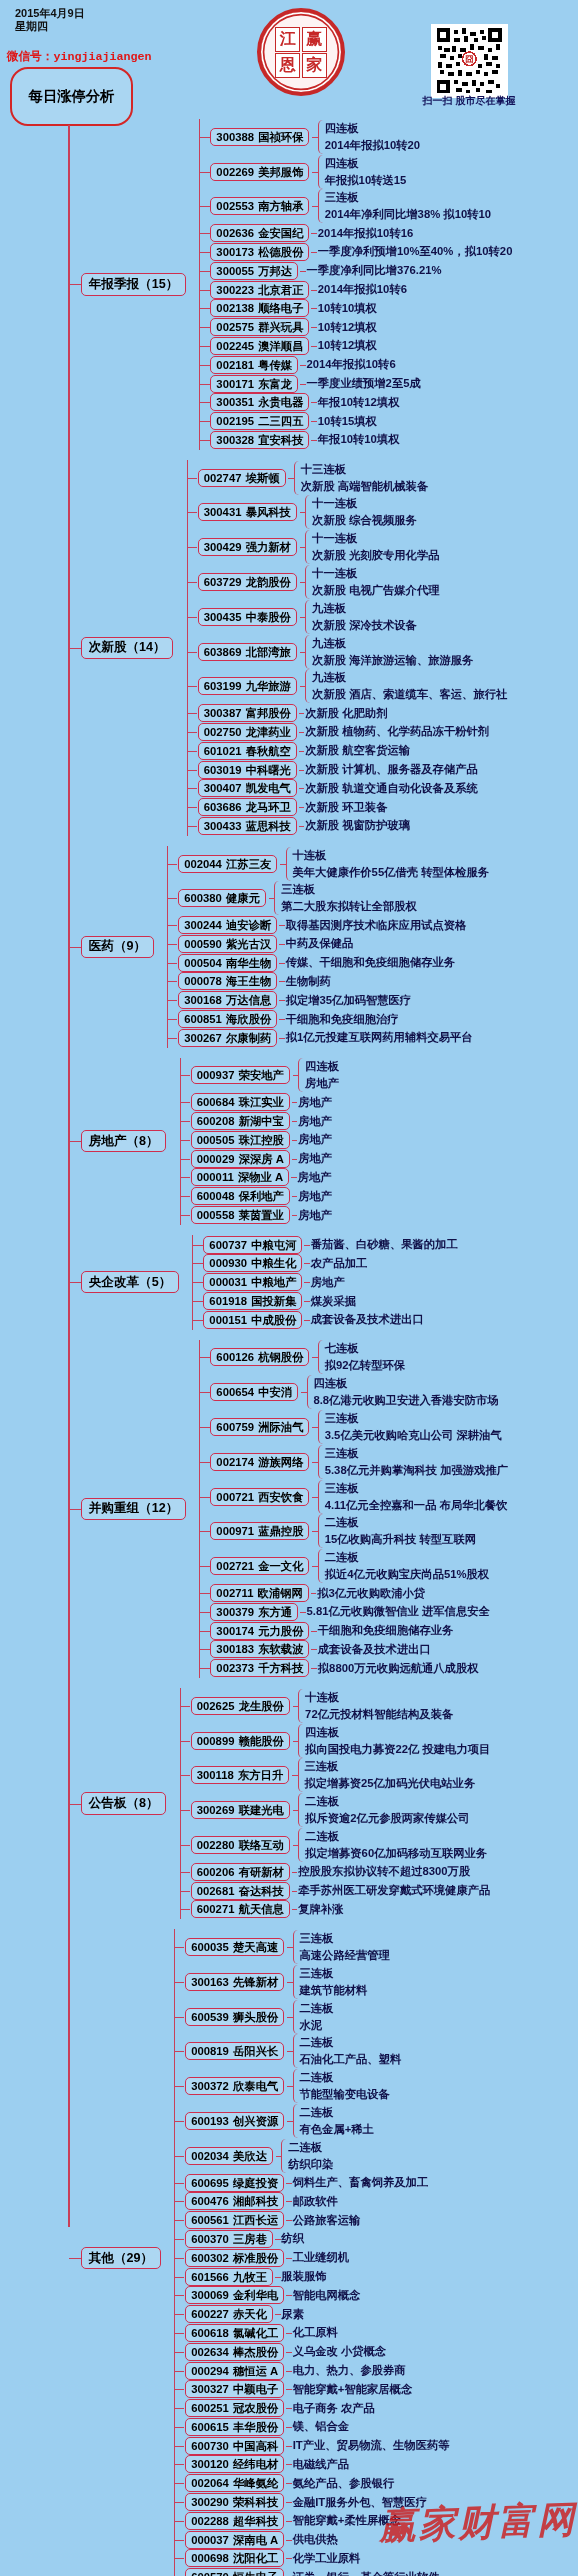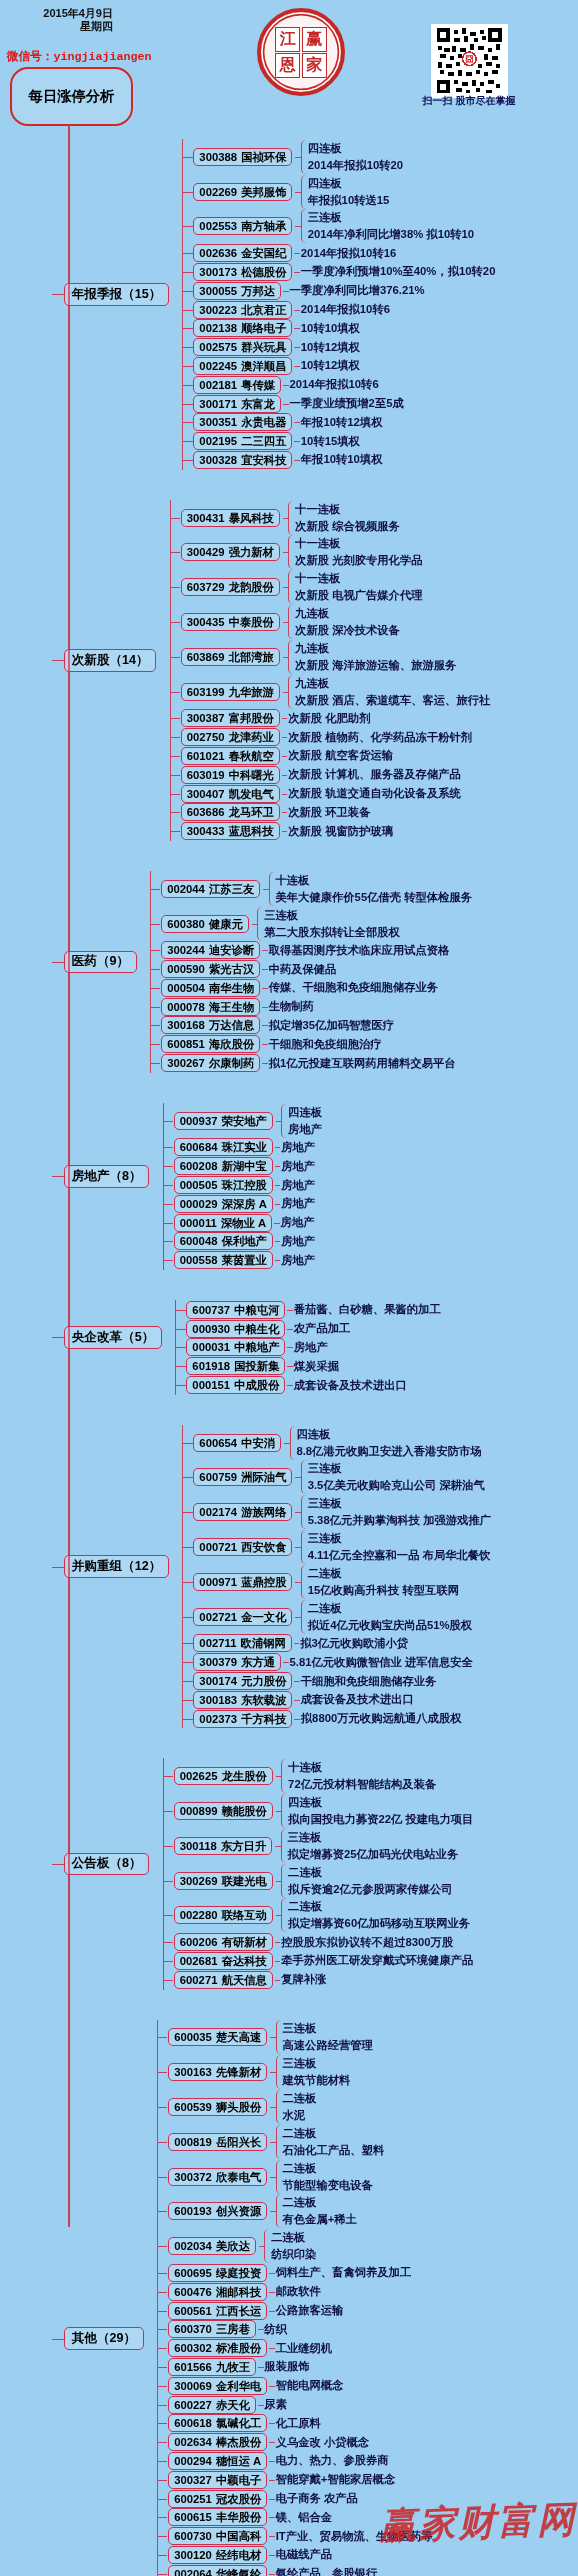"2015年4月9日" .date-block { left: 8px -> 15px; text-align: right -> left }
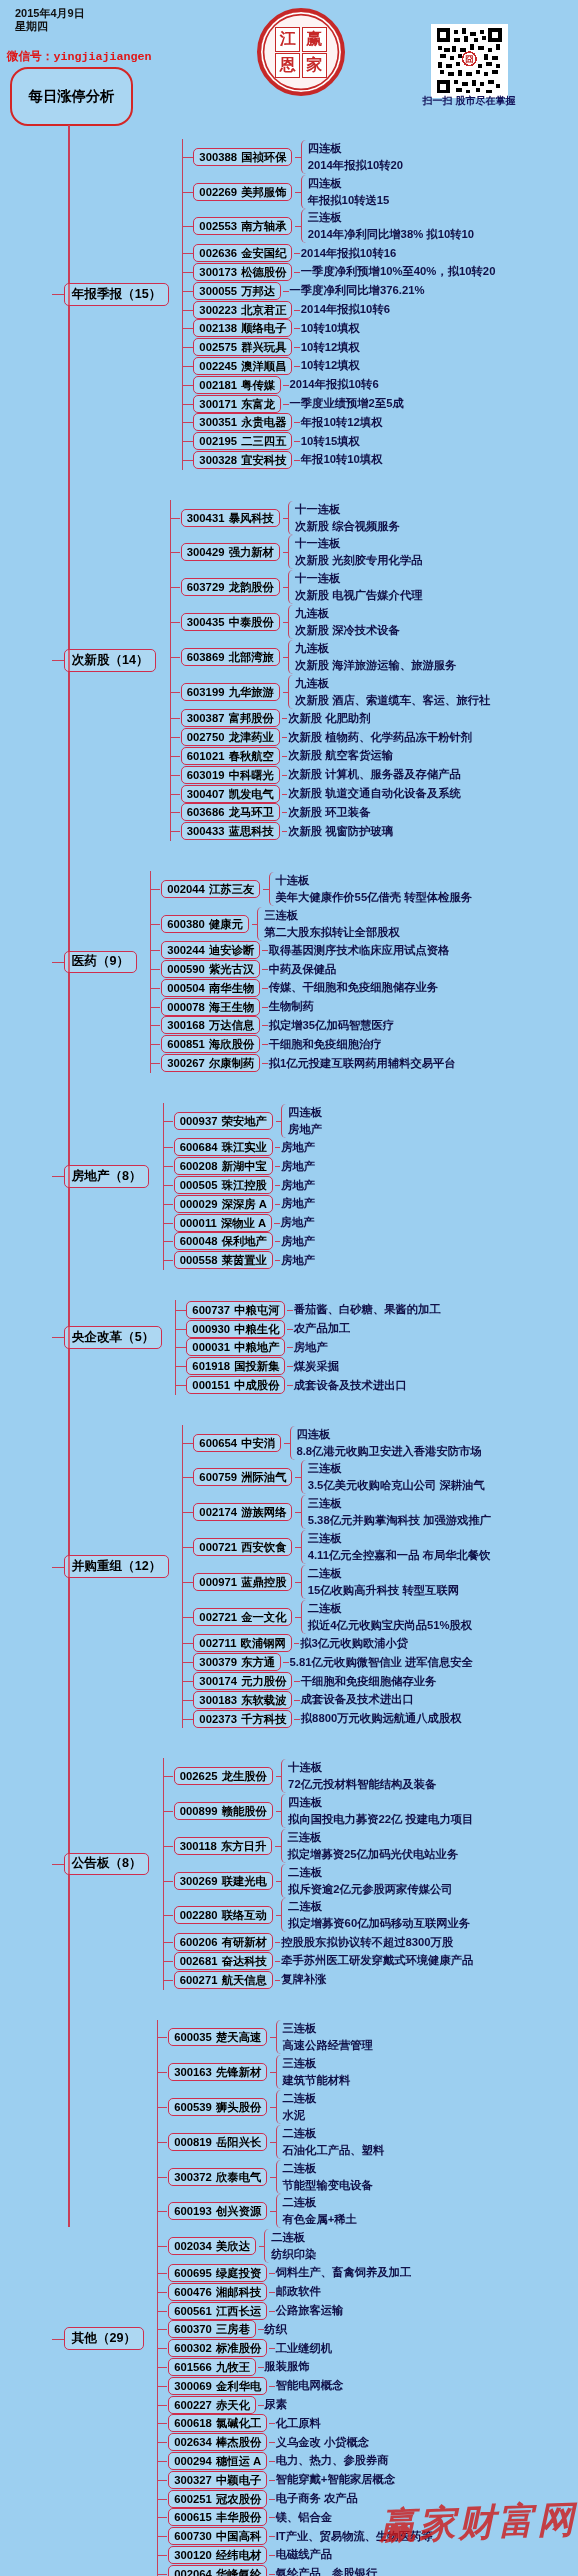"300388 国祯环保" .children { margin-top: 20px -> none }
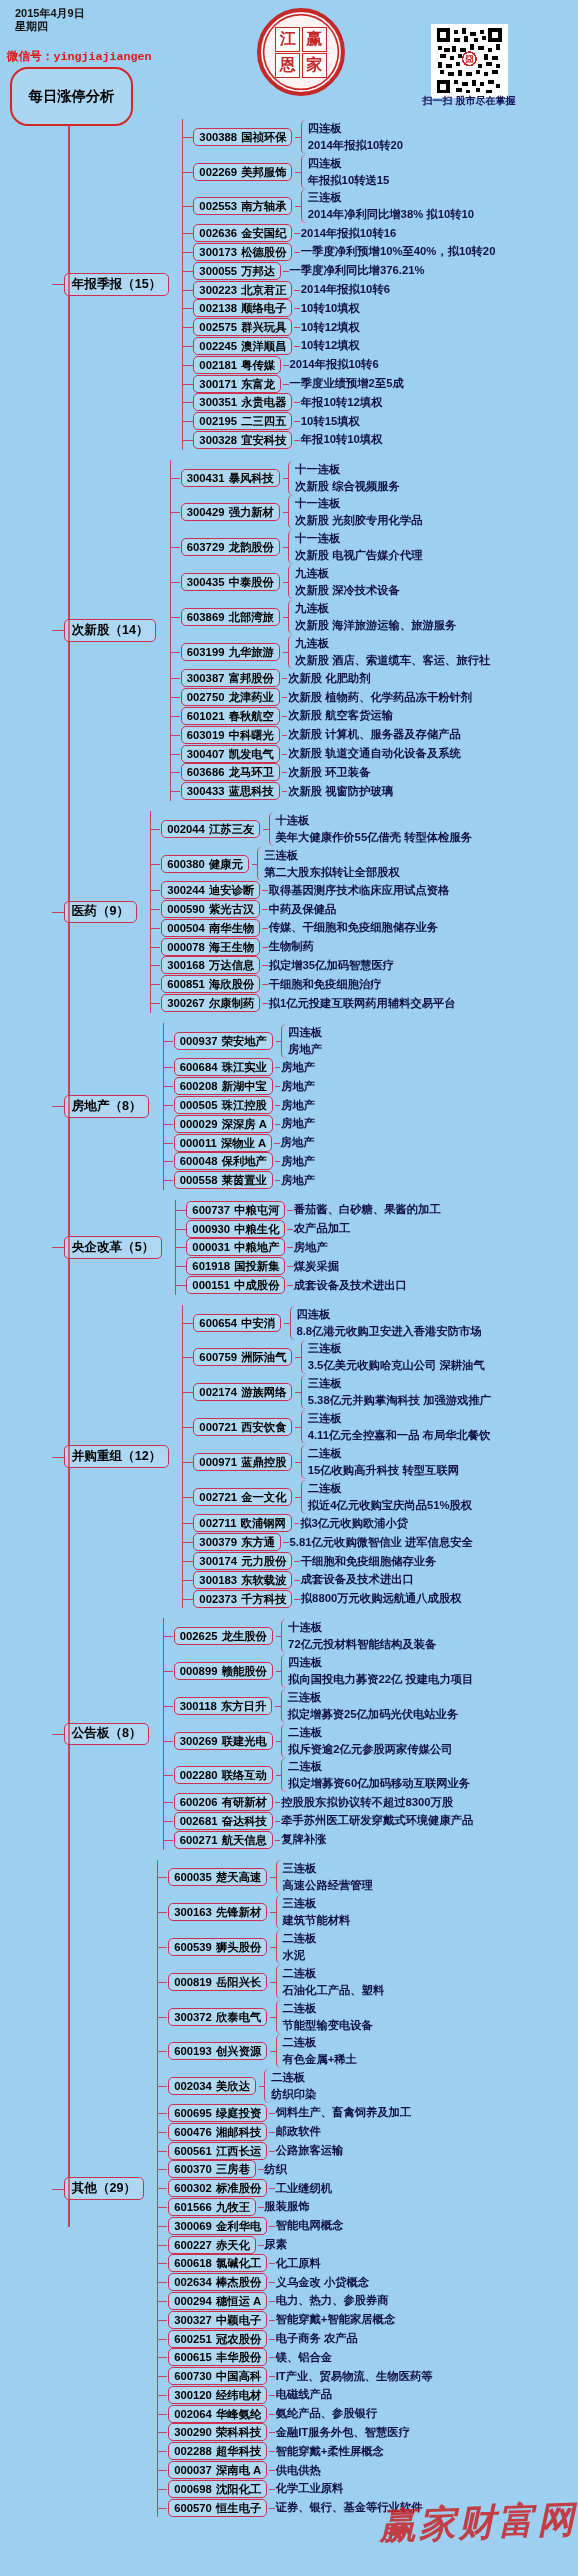"年报季报（15）" .cat-box { margin-left: 64px -> 81px }
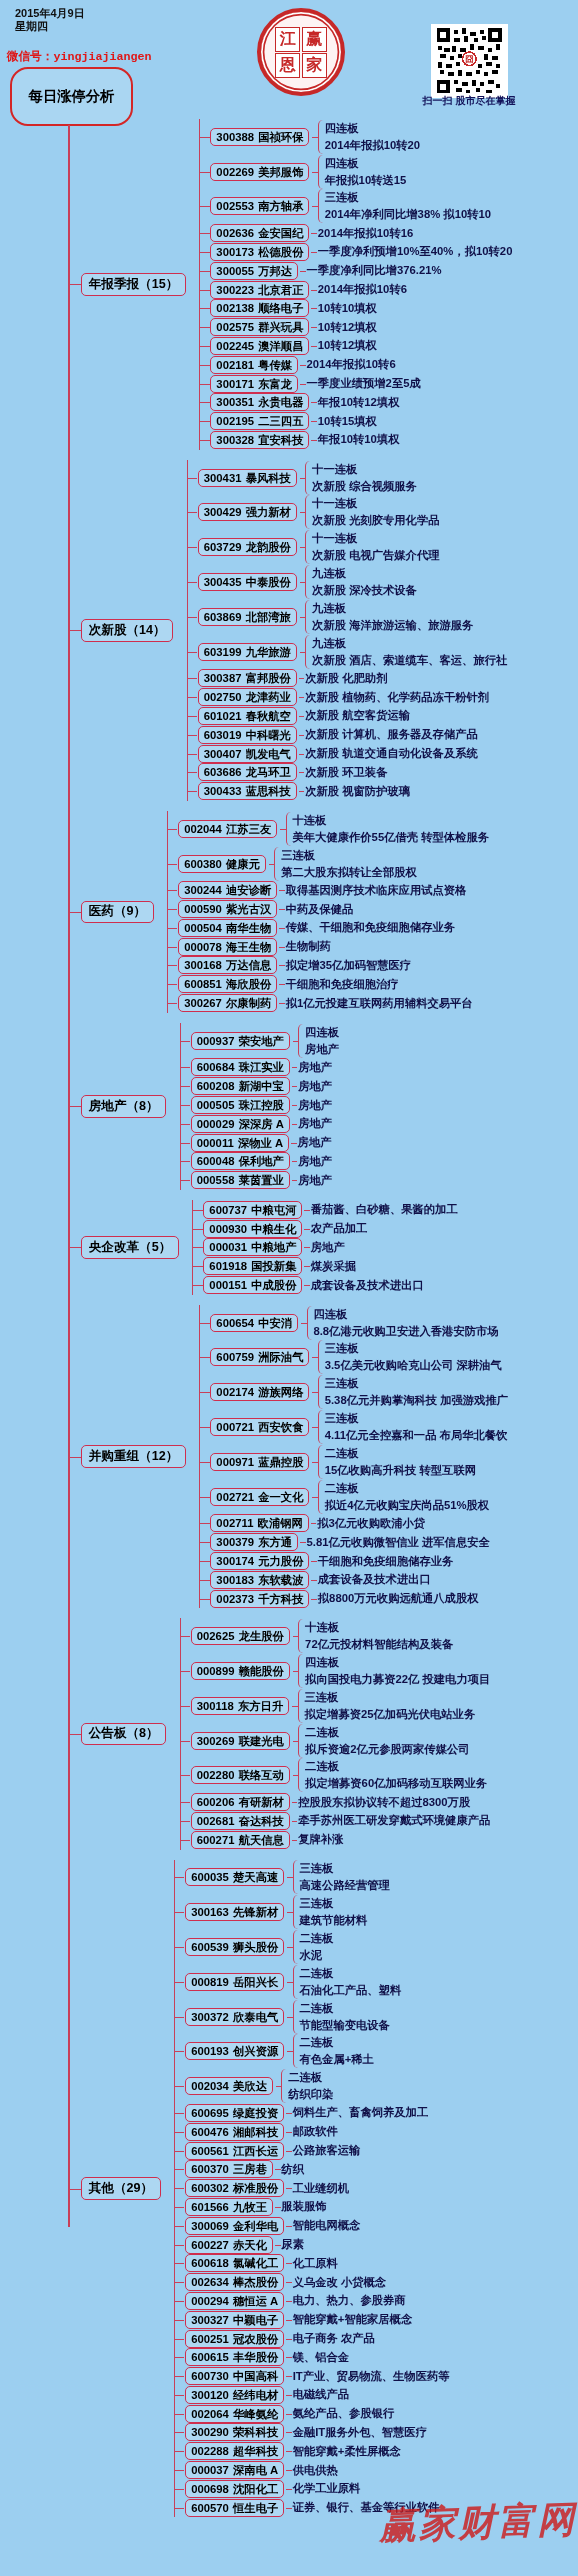"002747 埃斯顿" div.stock-row { html: none -> <div> <div> <span>002747</span><span>埃斯顿</span> </div> <div> <div>十三连板</div> <div>次新股 高端智能机械装备</div> </div> </div> }
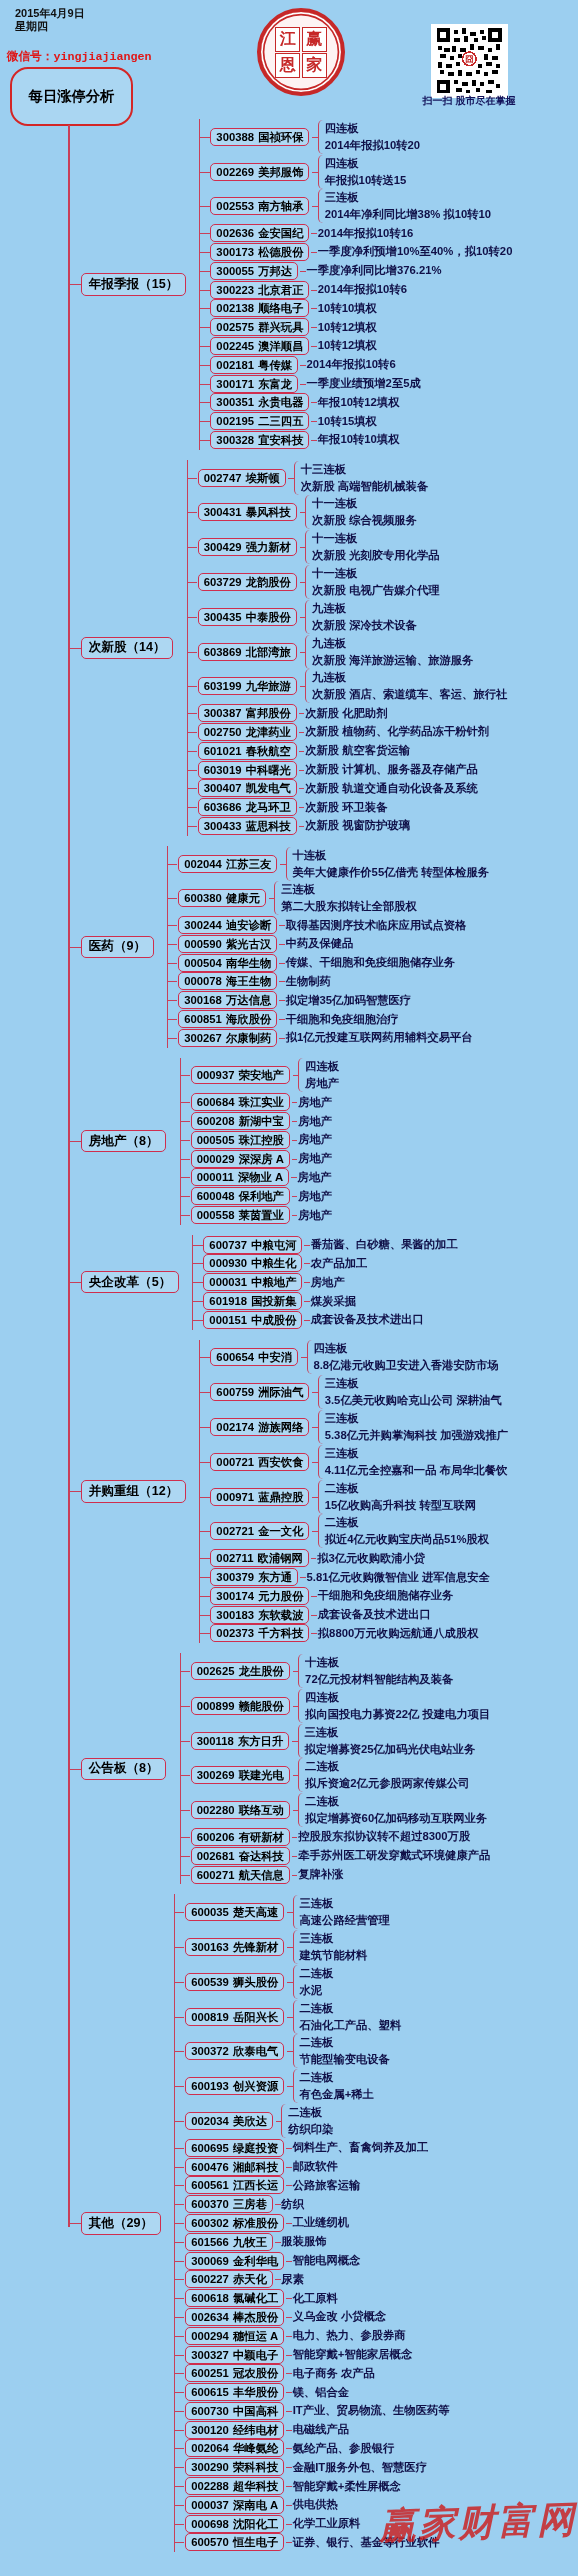"600126 杭钢股份" div.stock-row { html: none -> <div> <div> <span>600126</span><span>杭钢股份</span> </div> <div> <div>七连板</div> <div>拟92亿转型环保</div> </div> </div> }
